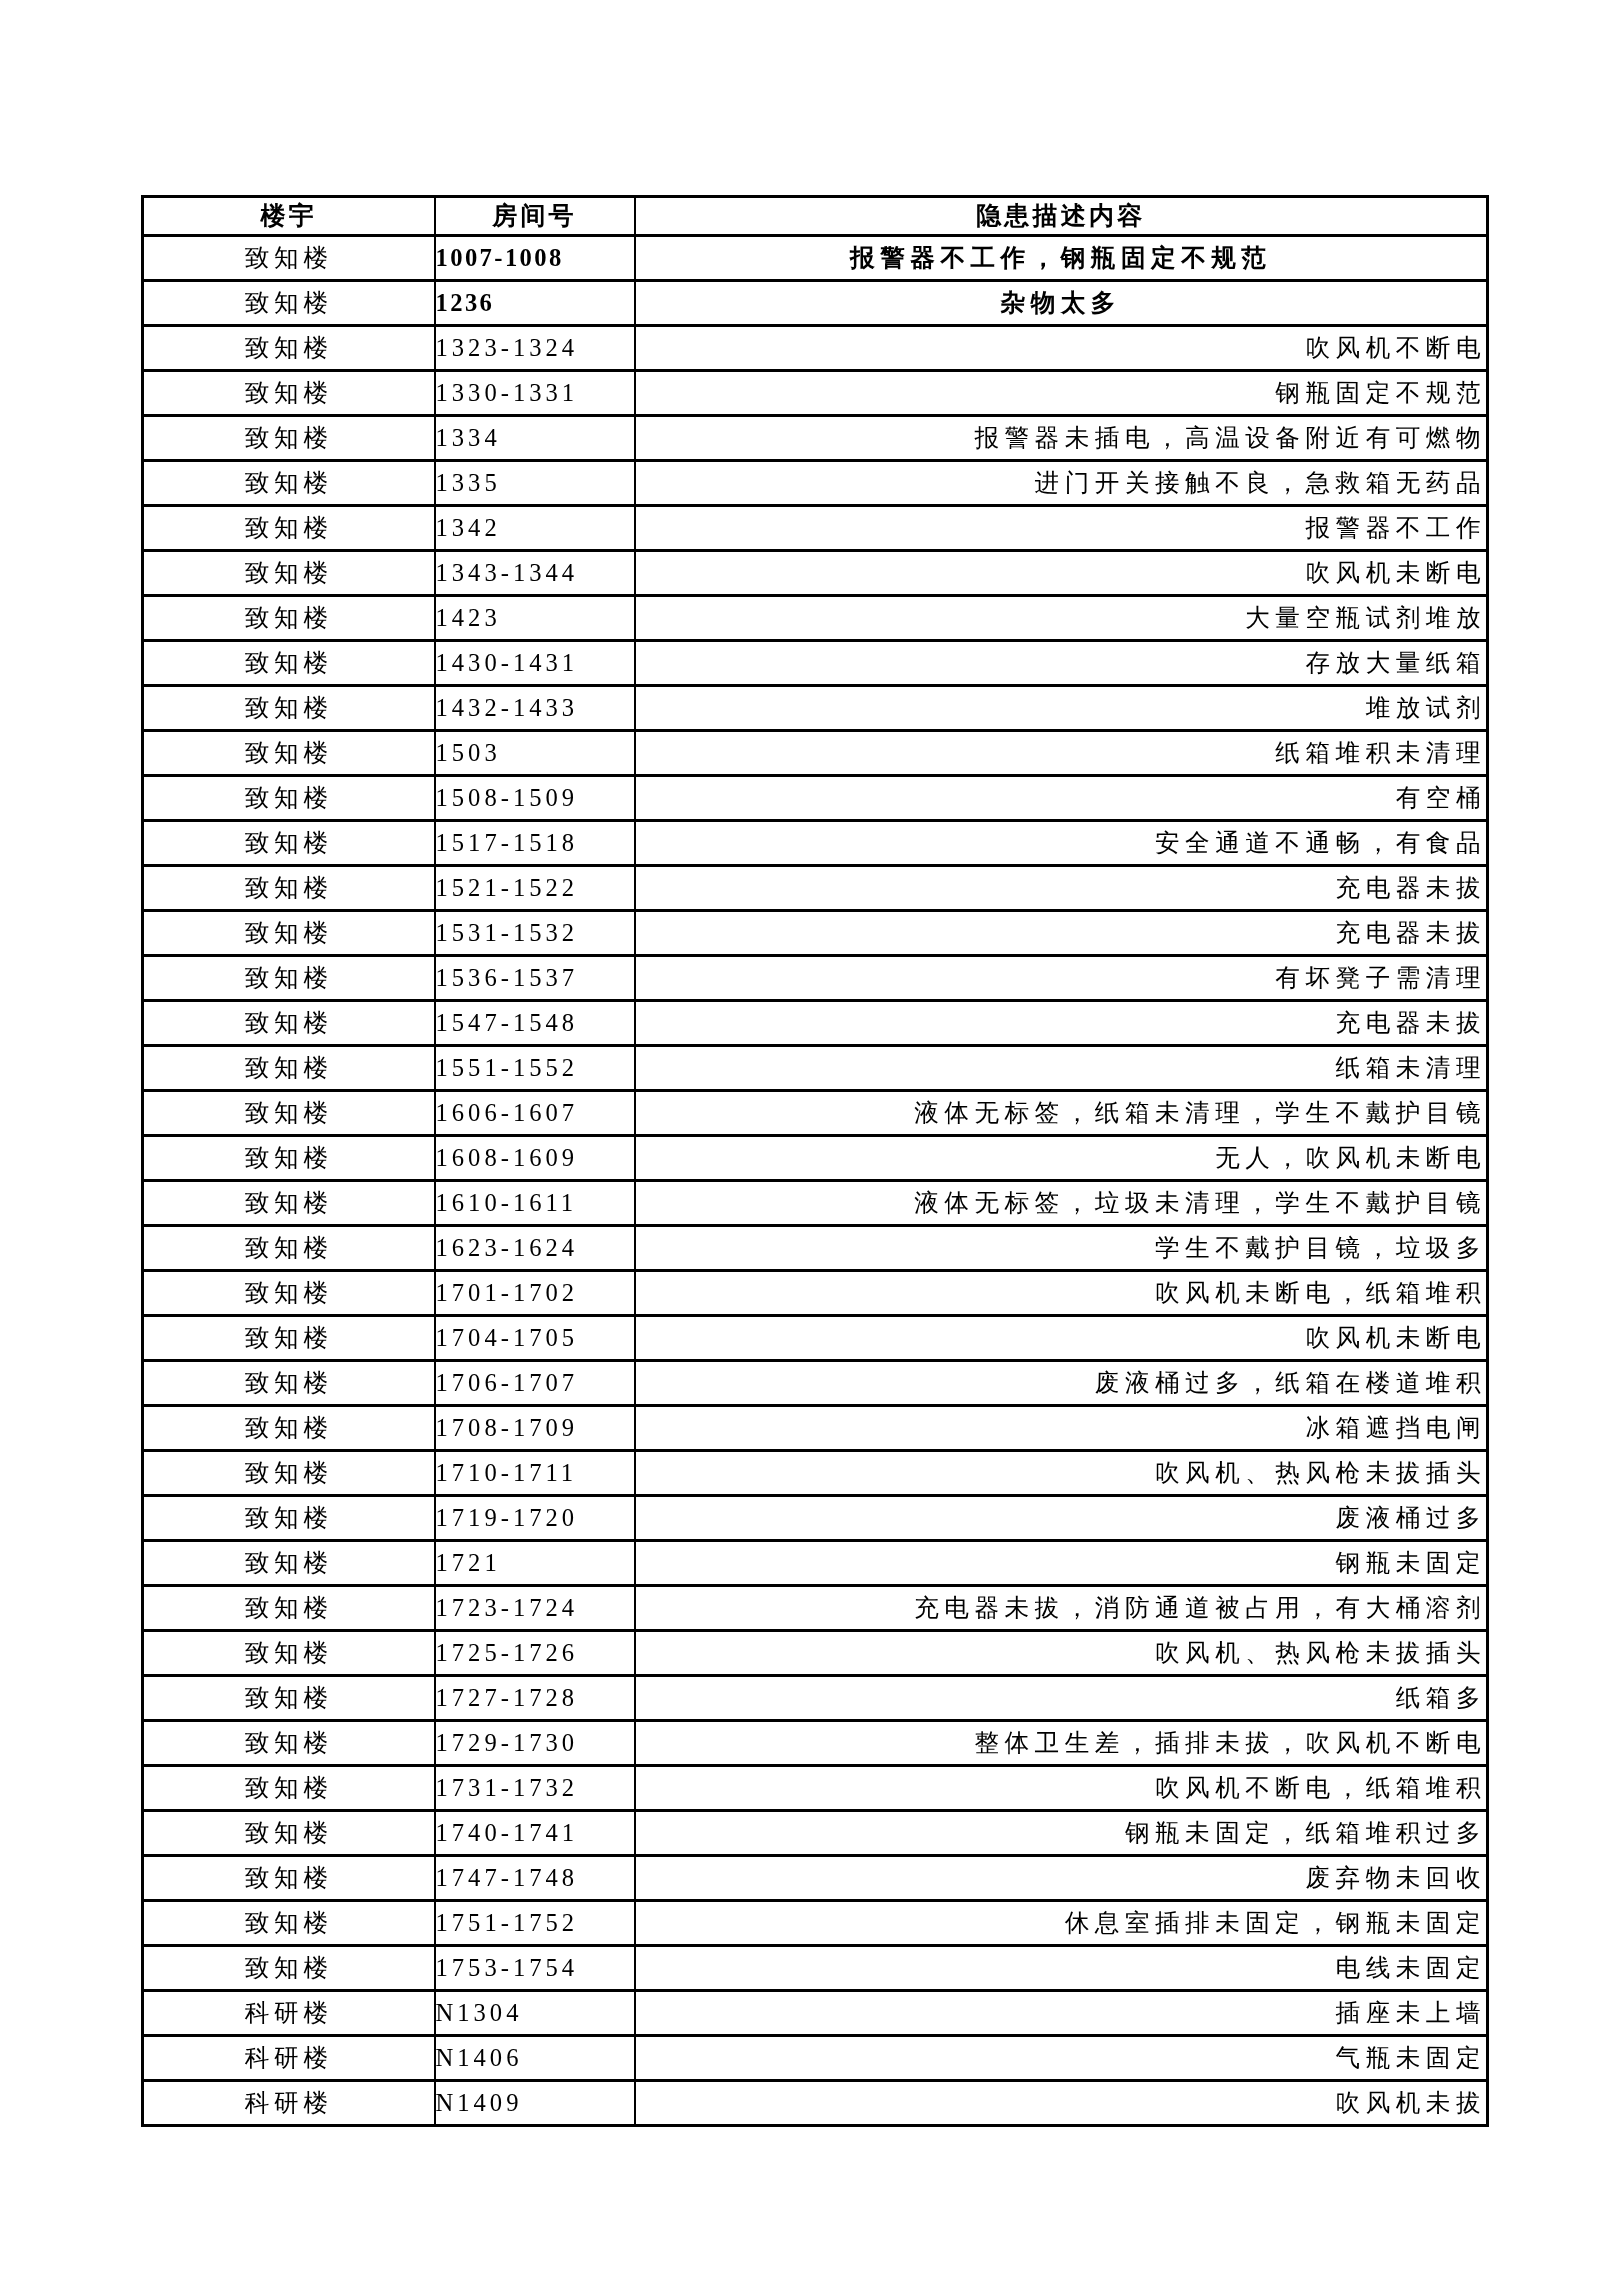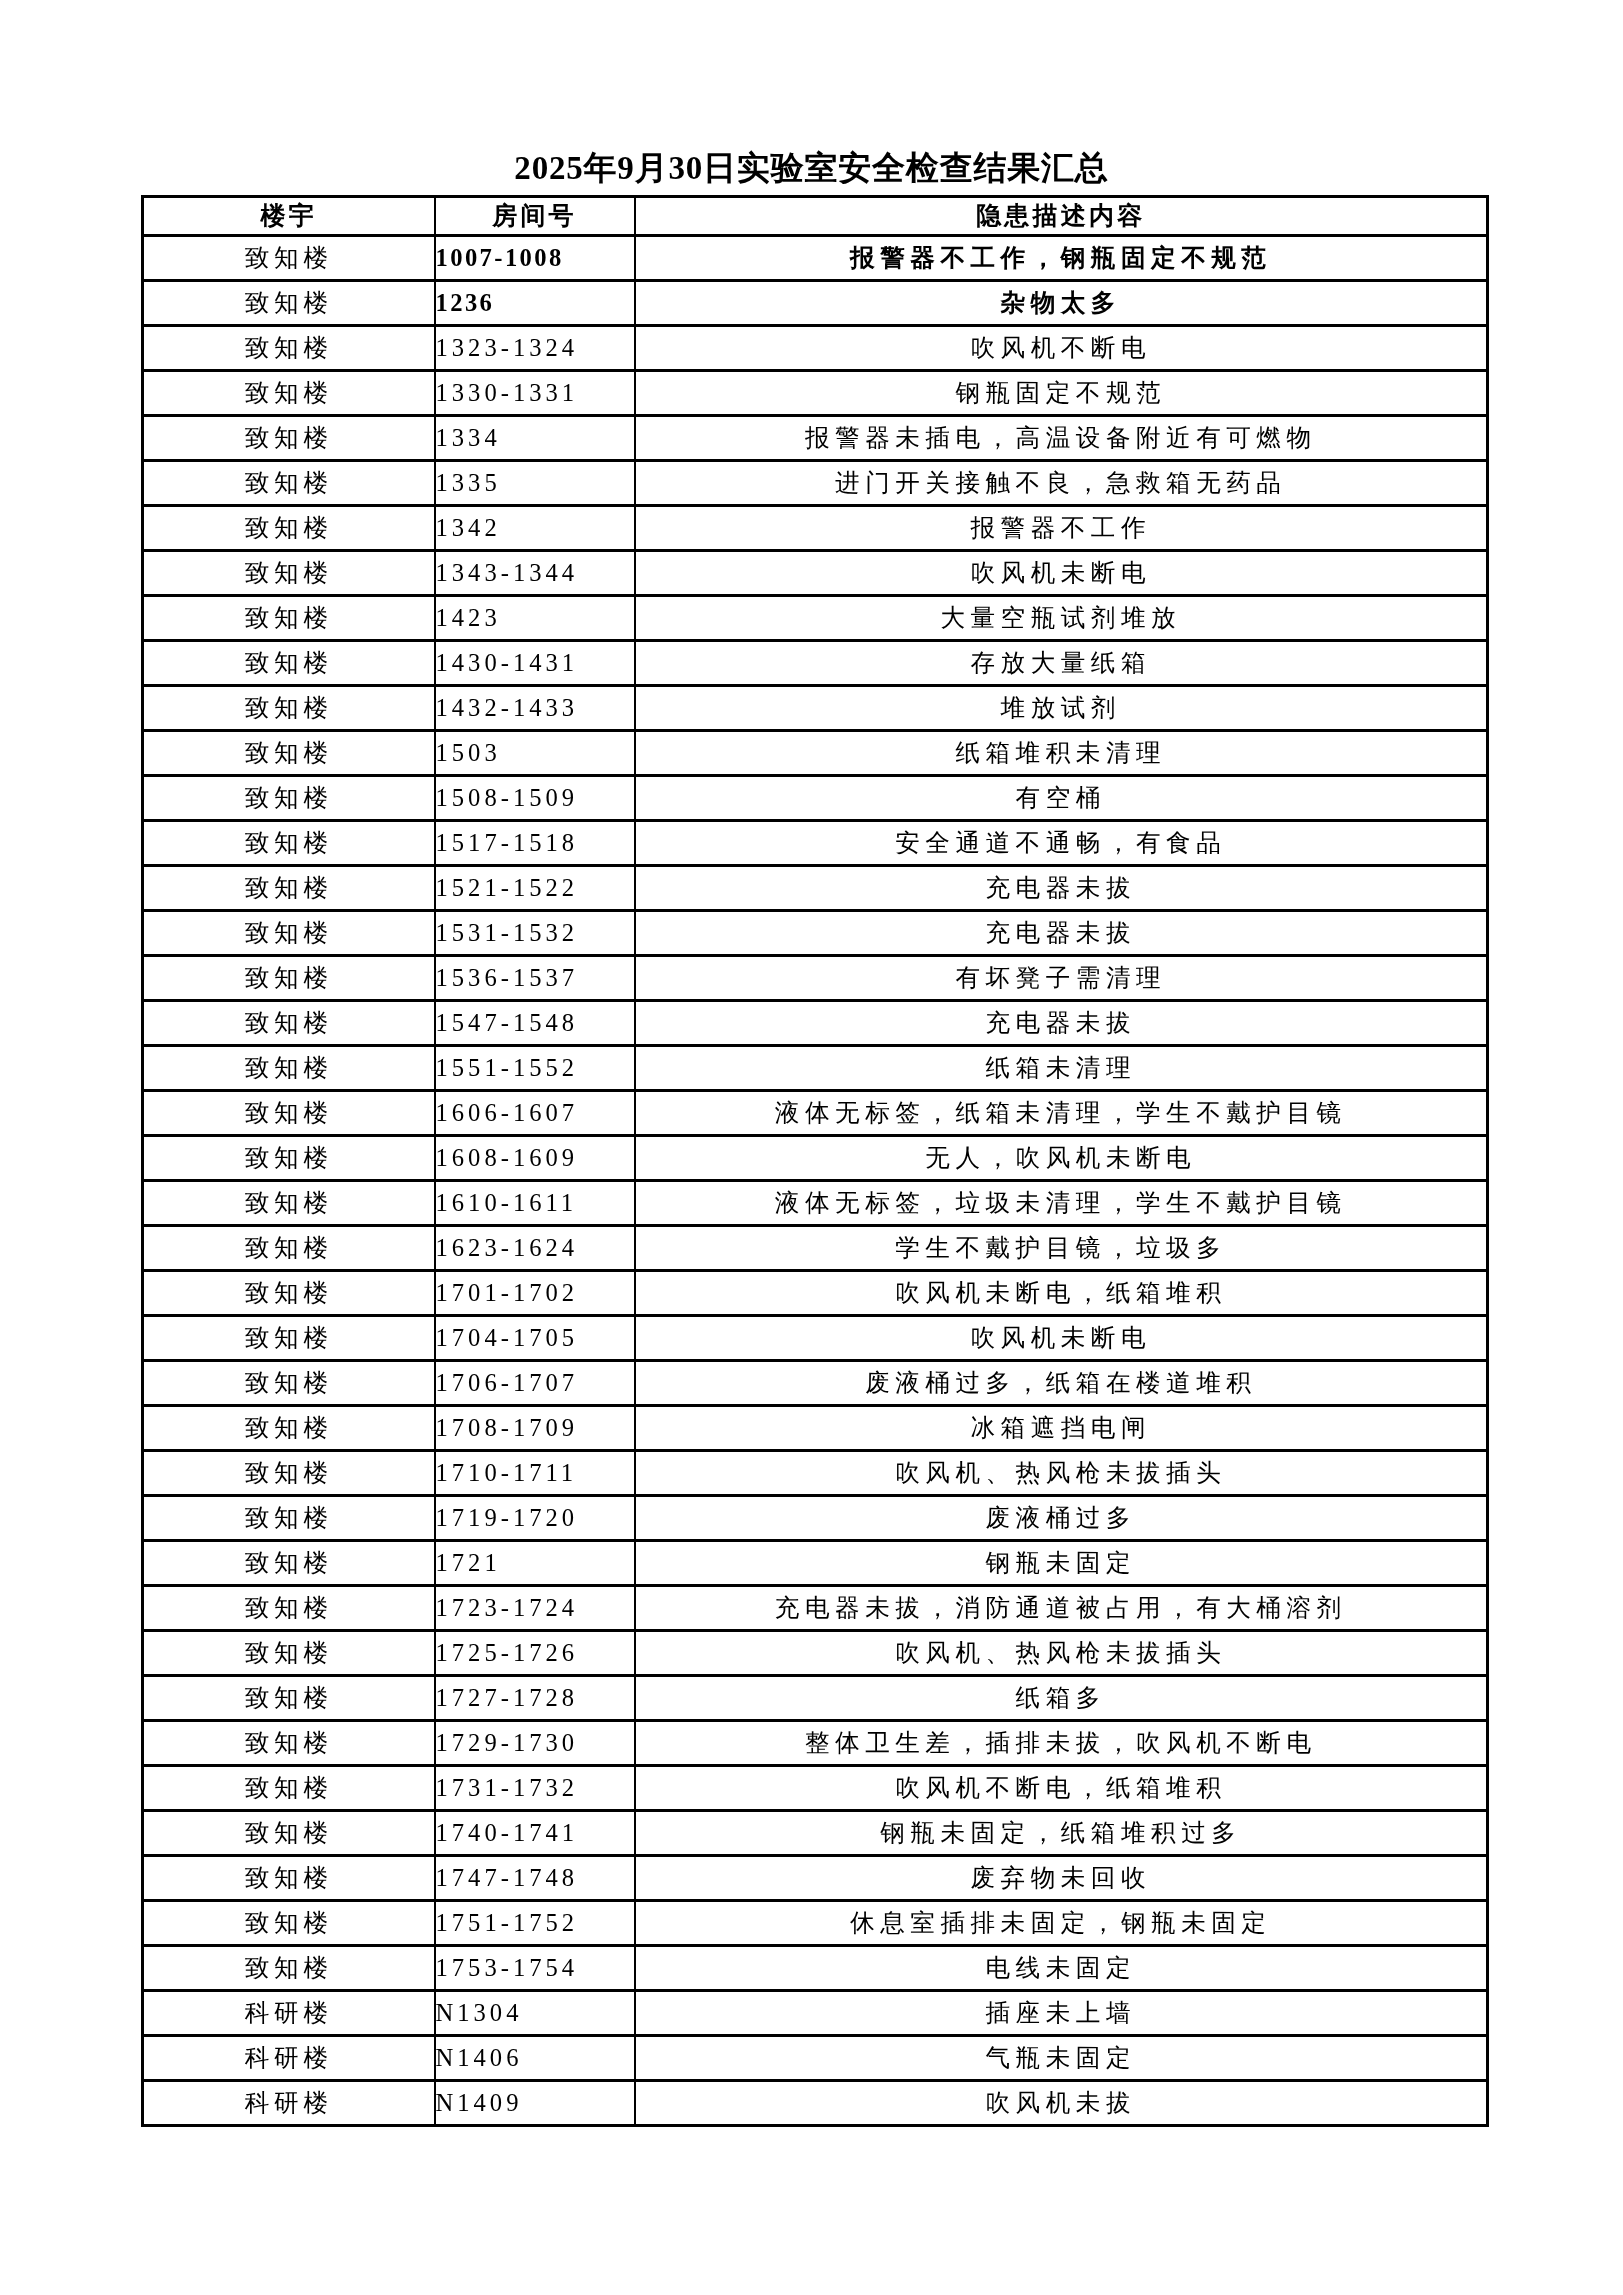"2025年9月30日实验室安全检查结果汇总" h1.doc-title { html: <h1>2025年9月30日实验室安全检查结果汇总</h1> -> none }
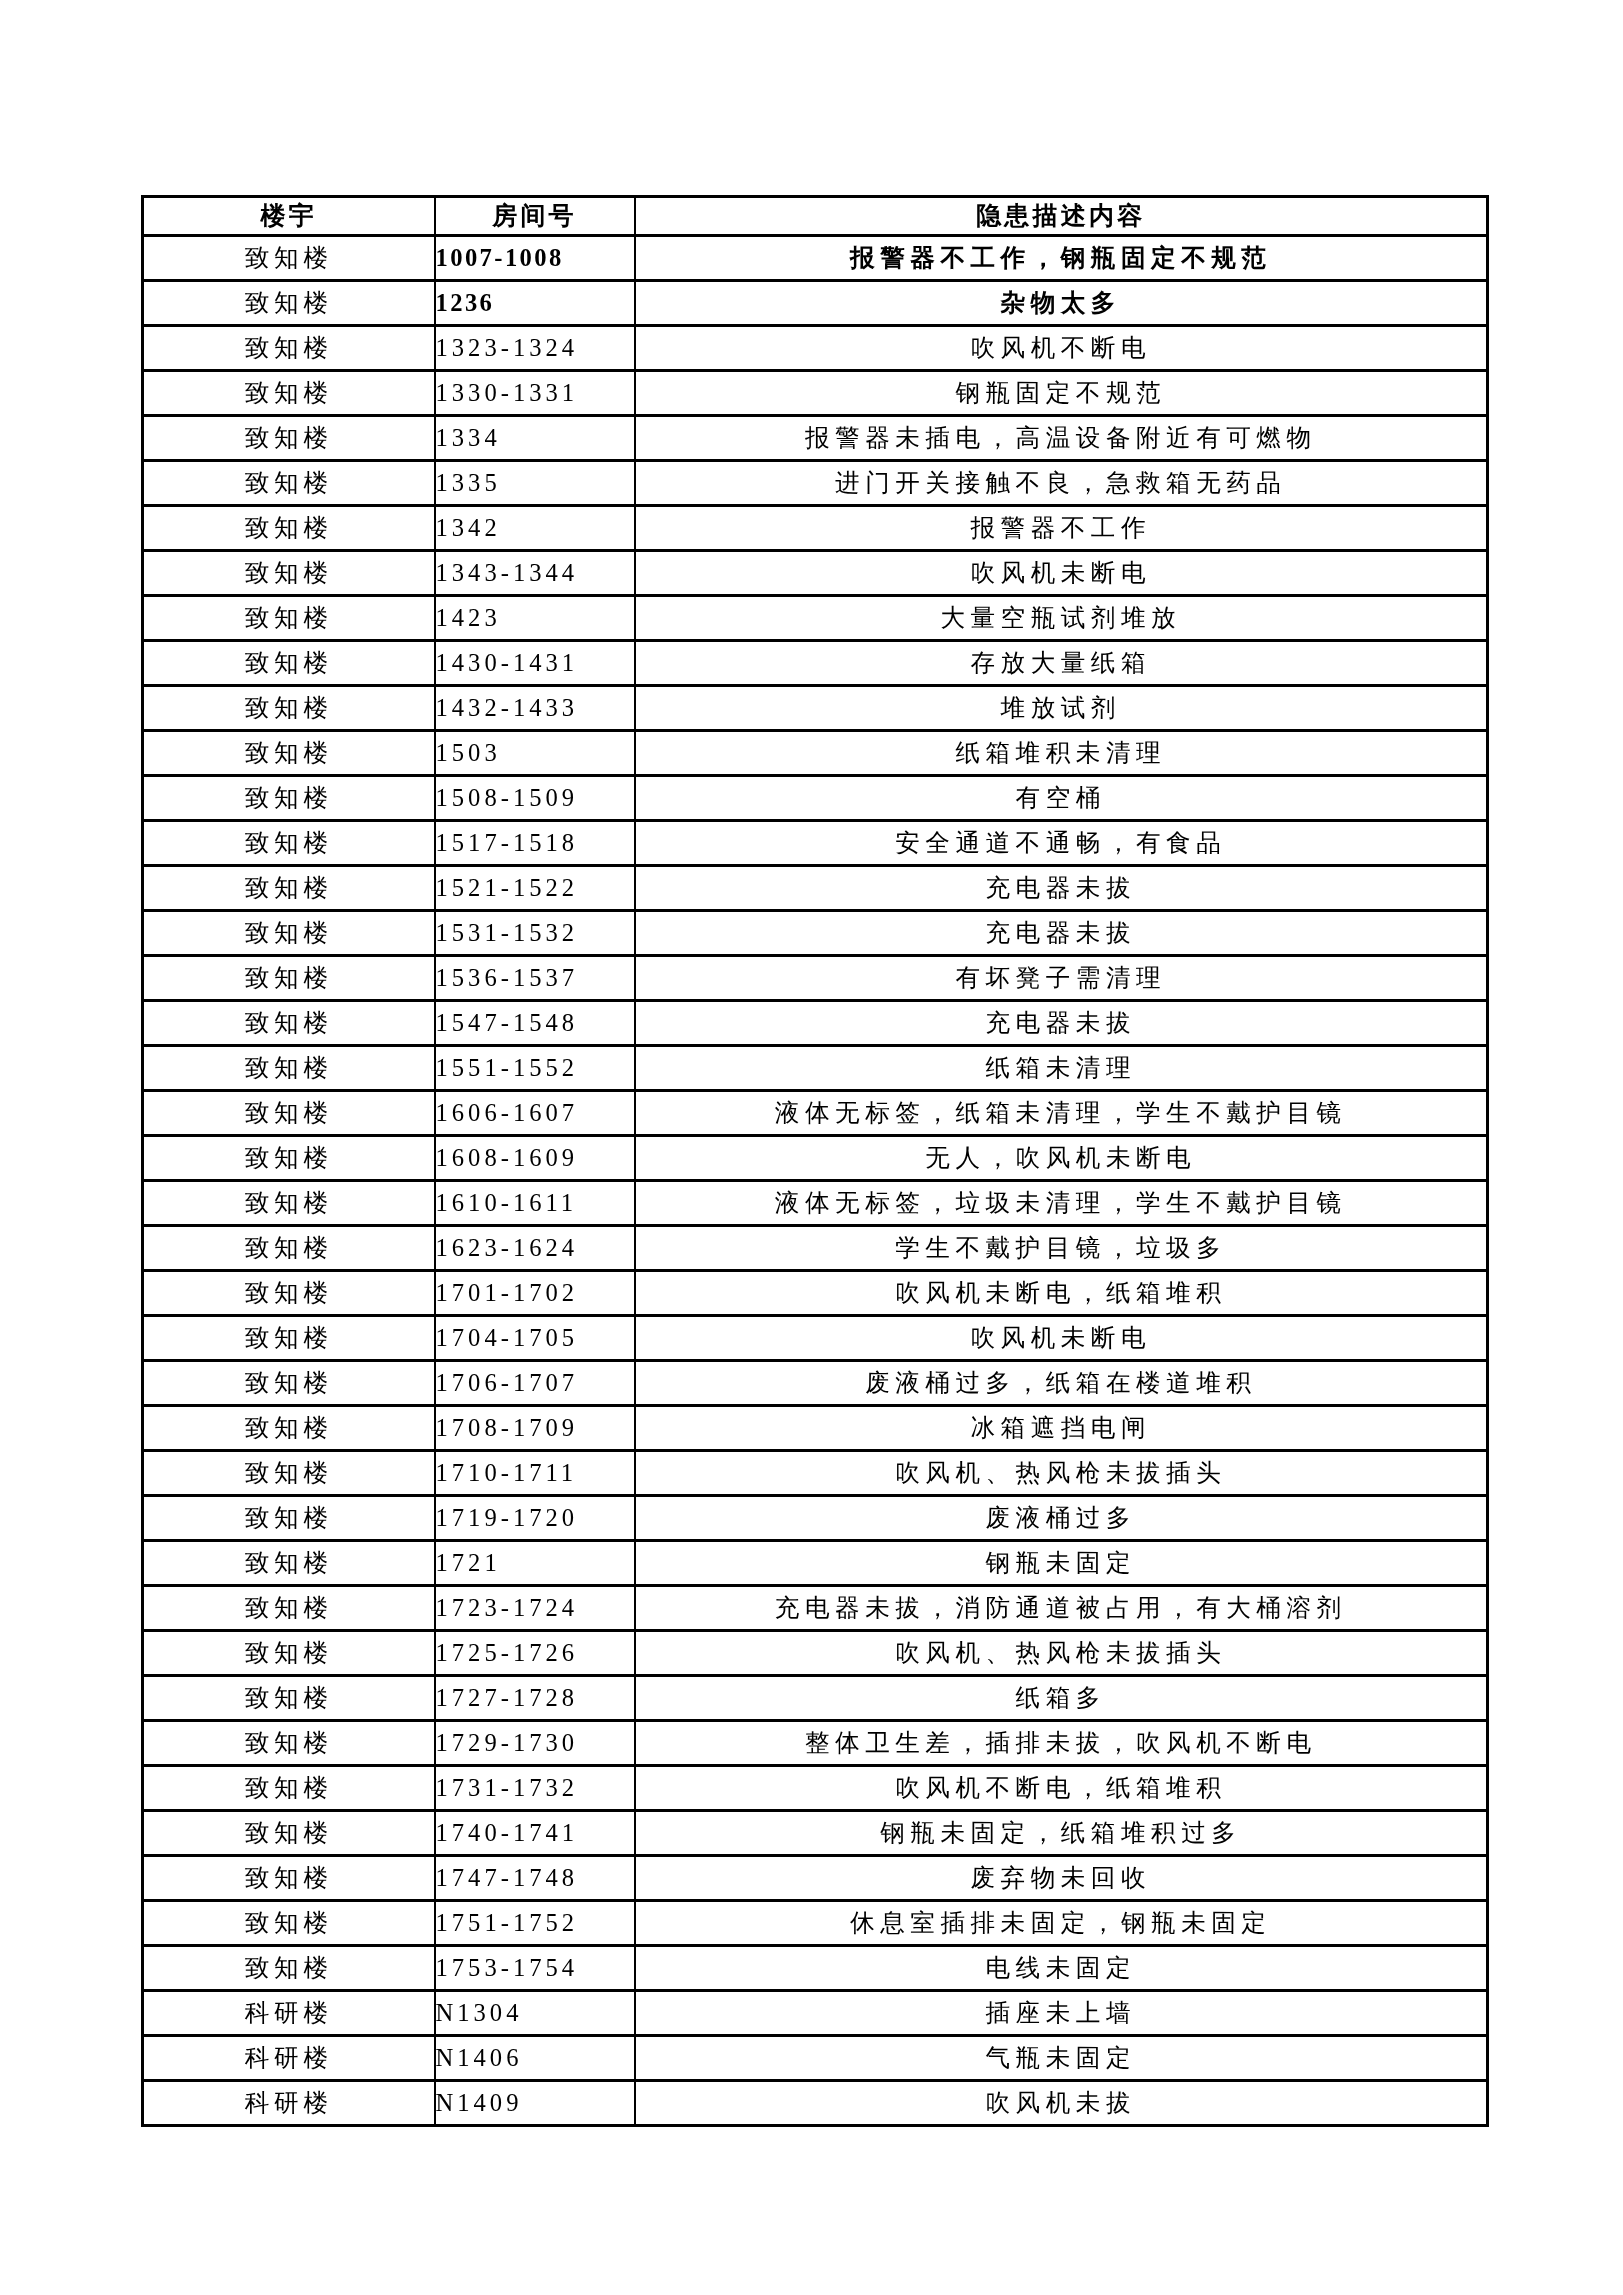"吹风机不断电" td.c-issue { text-align: center -> right }
